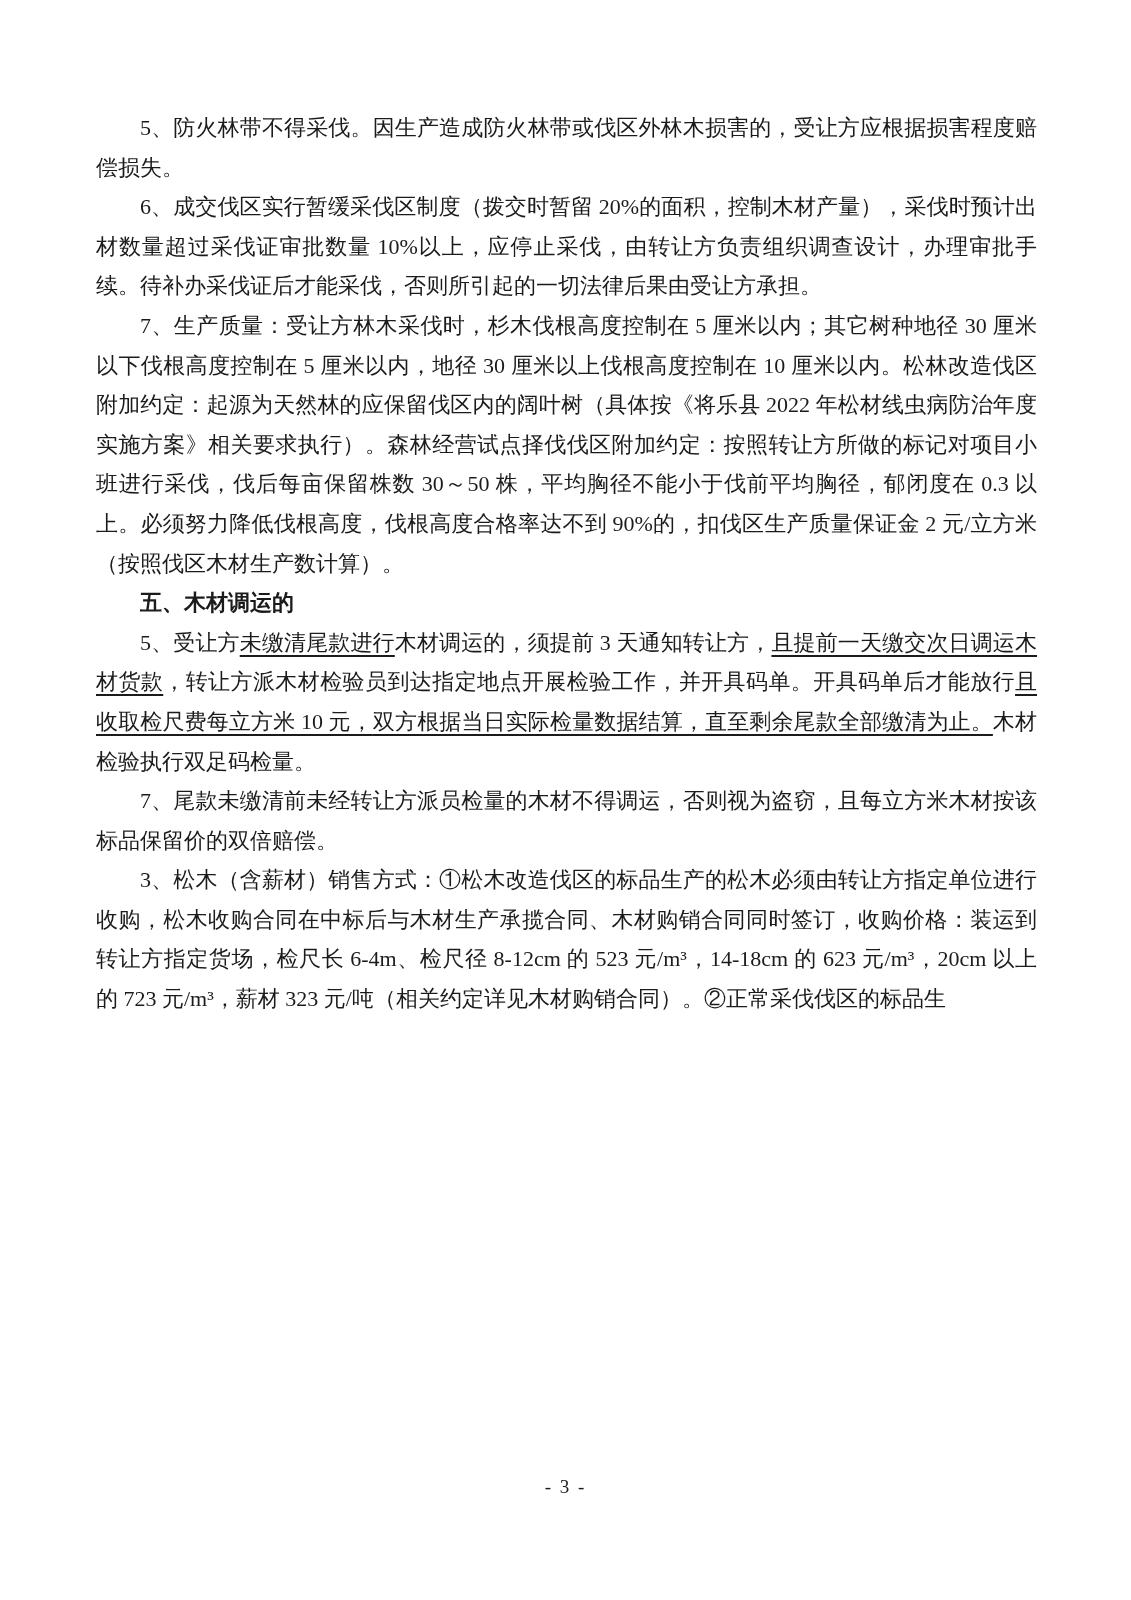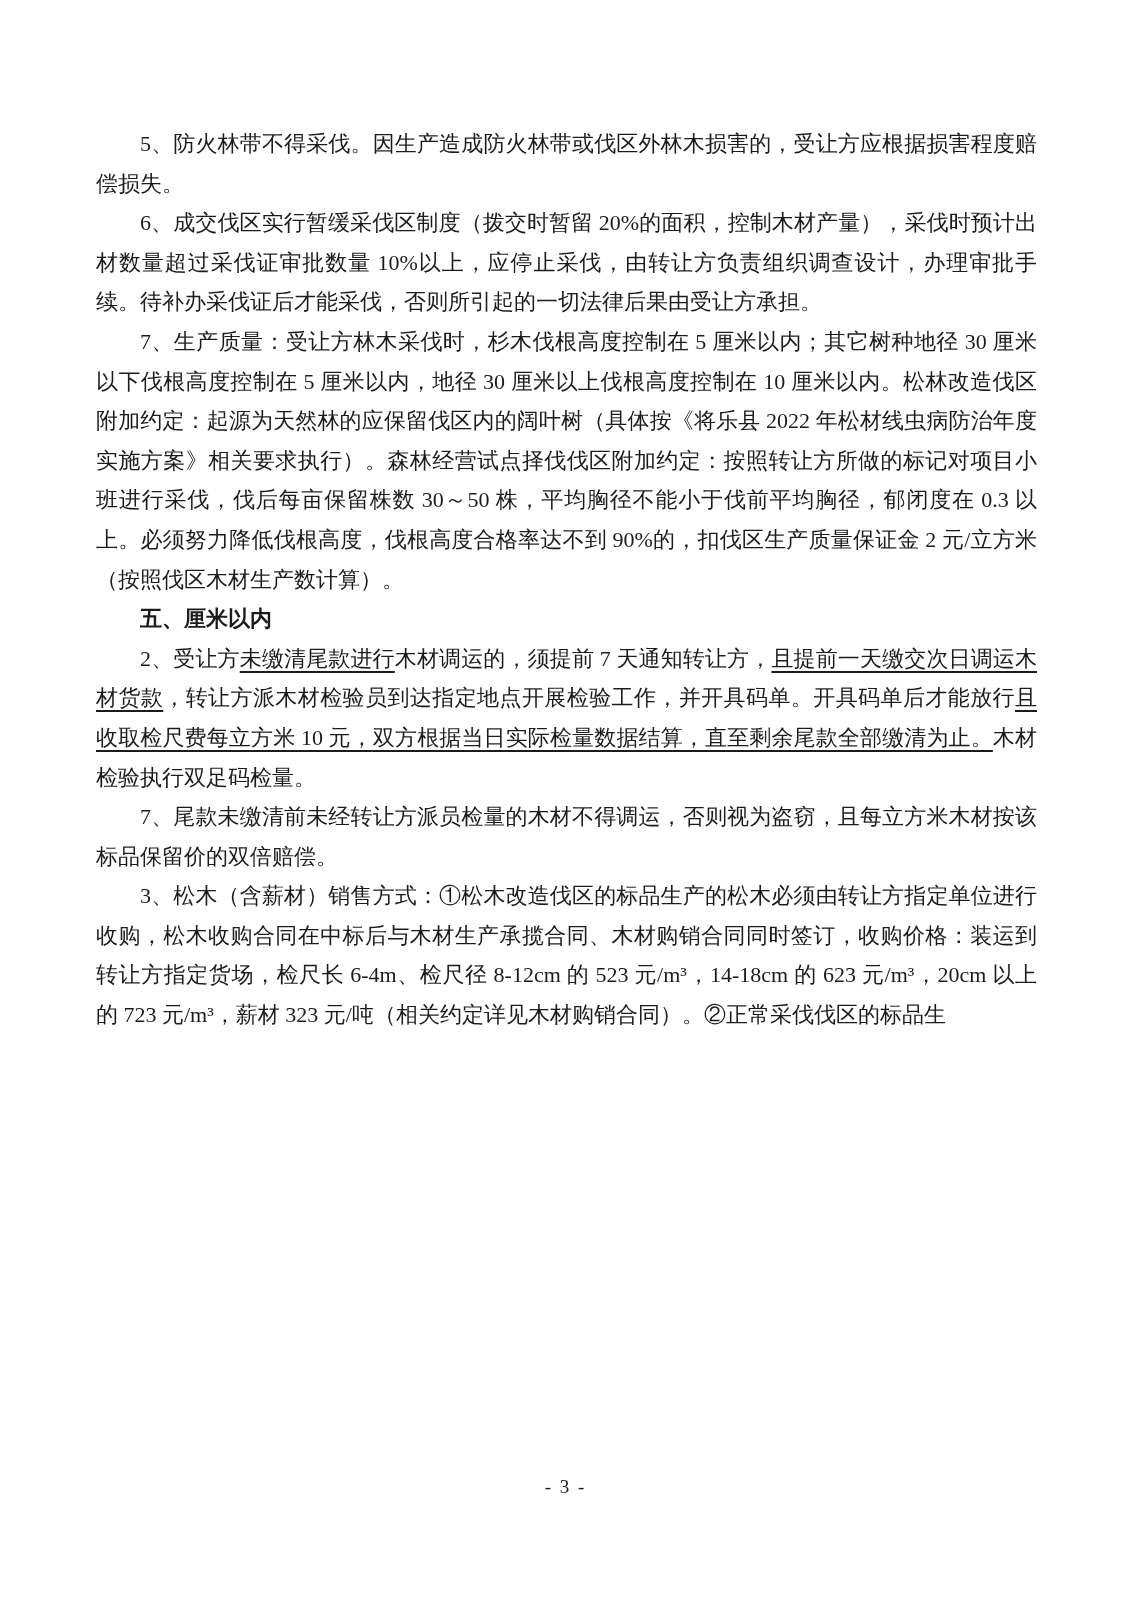"5、防火林带不得采伐。因生产造成防火林带或伐区外林木损害的，受让方应根据损害程度" .content { top: 124px -> 108px }
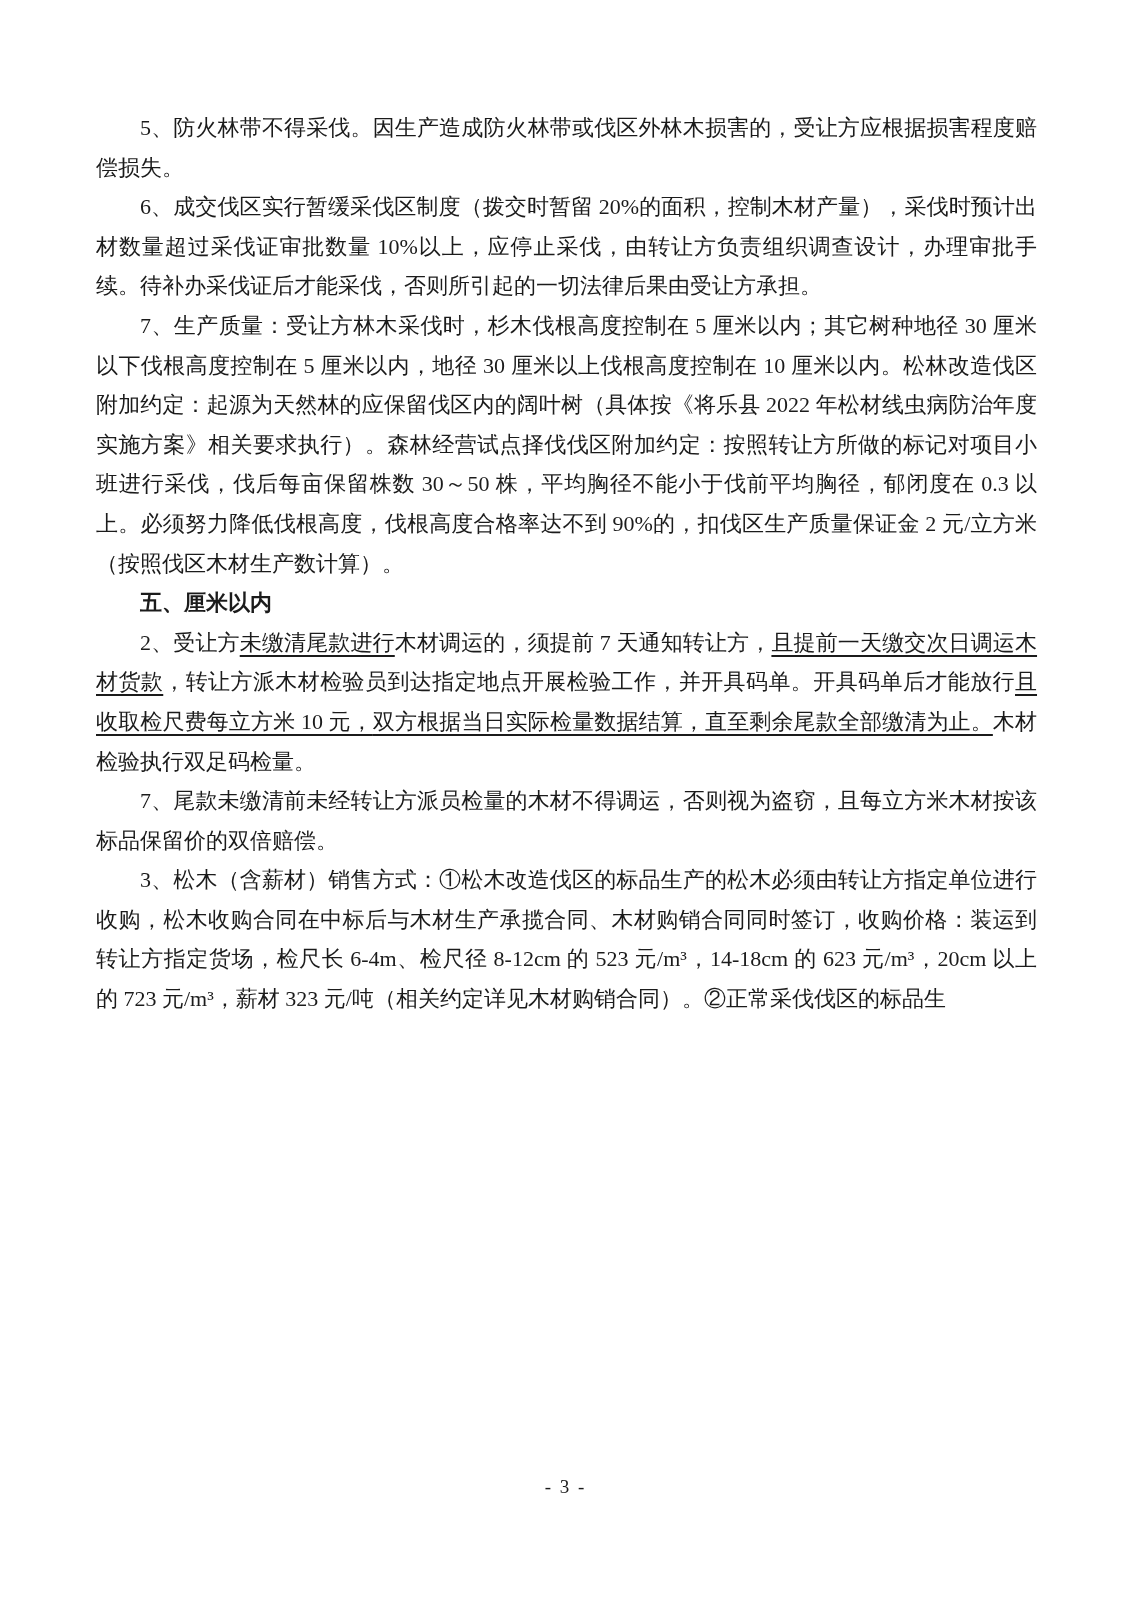"五、厘米以内" span { text: 厘米以内 -> 木材调运的 }
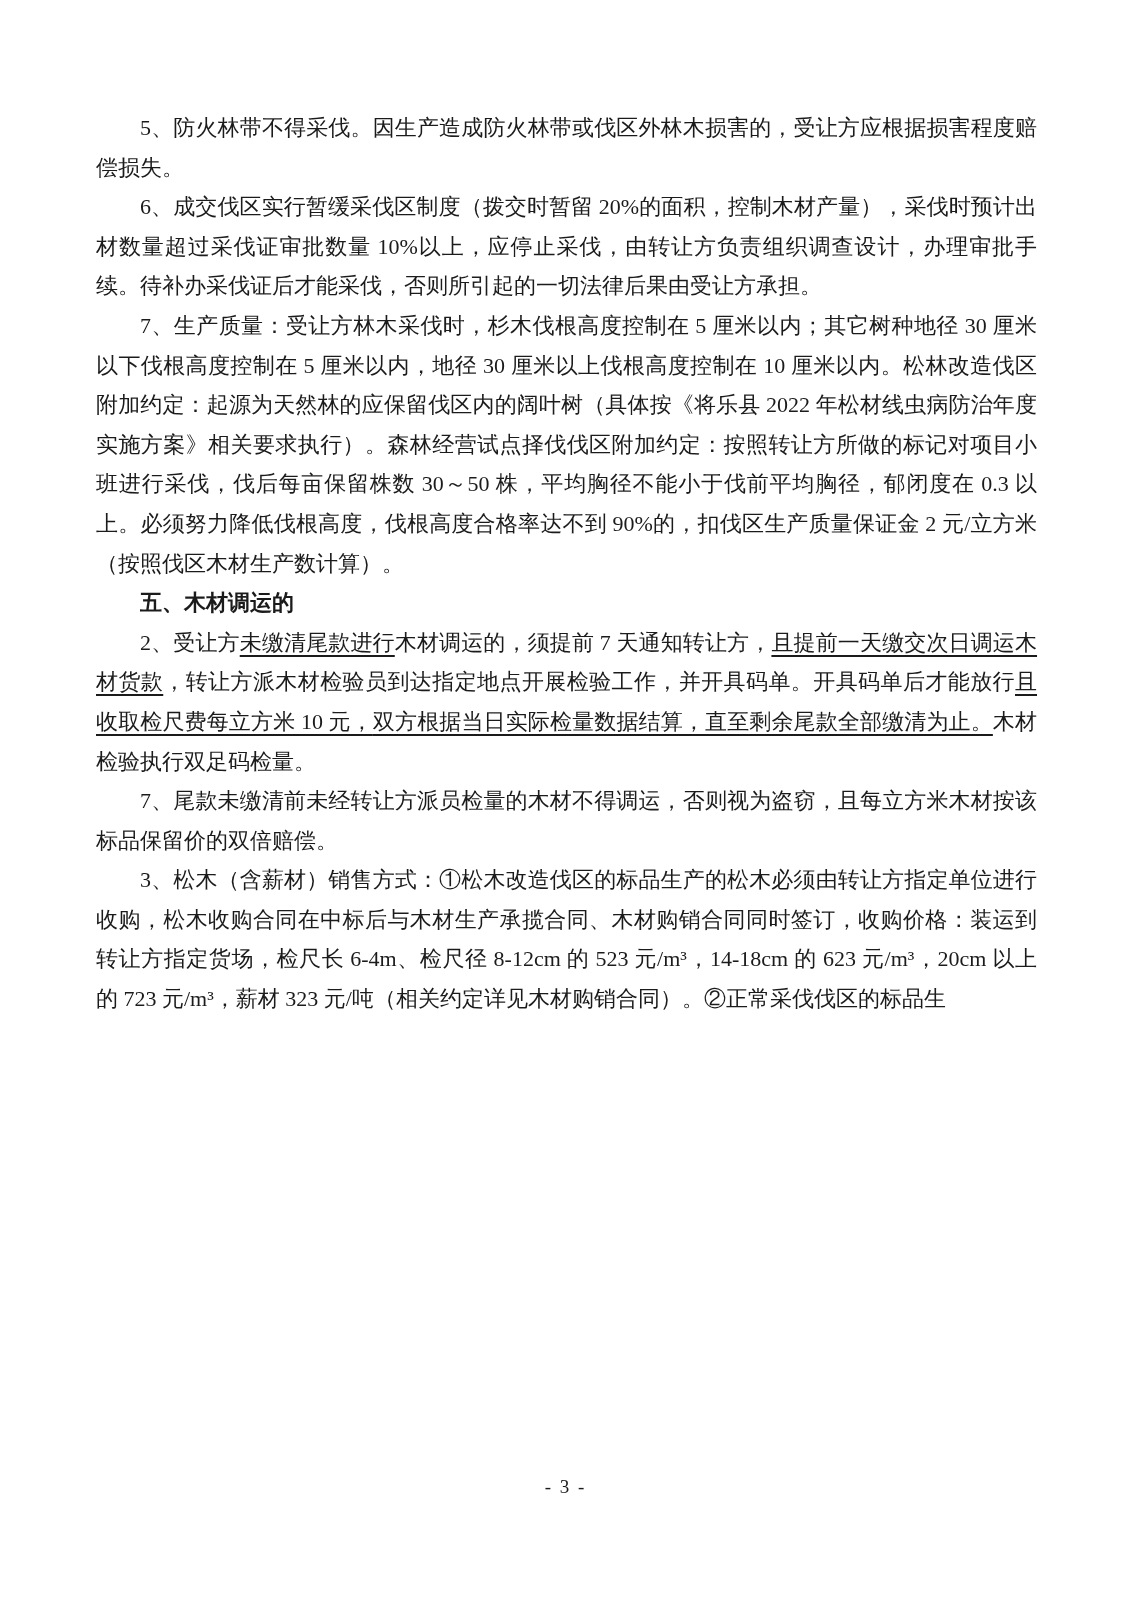"2、受让方" span { text: 2 -> 5 }
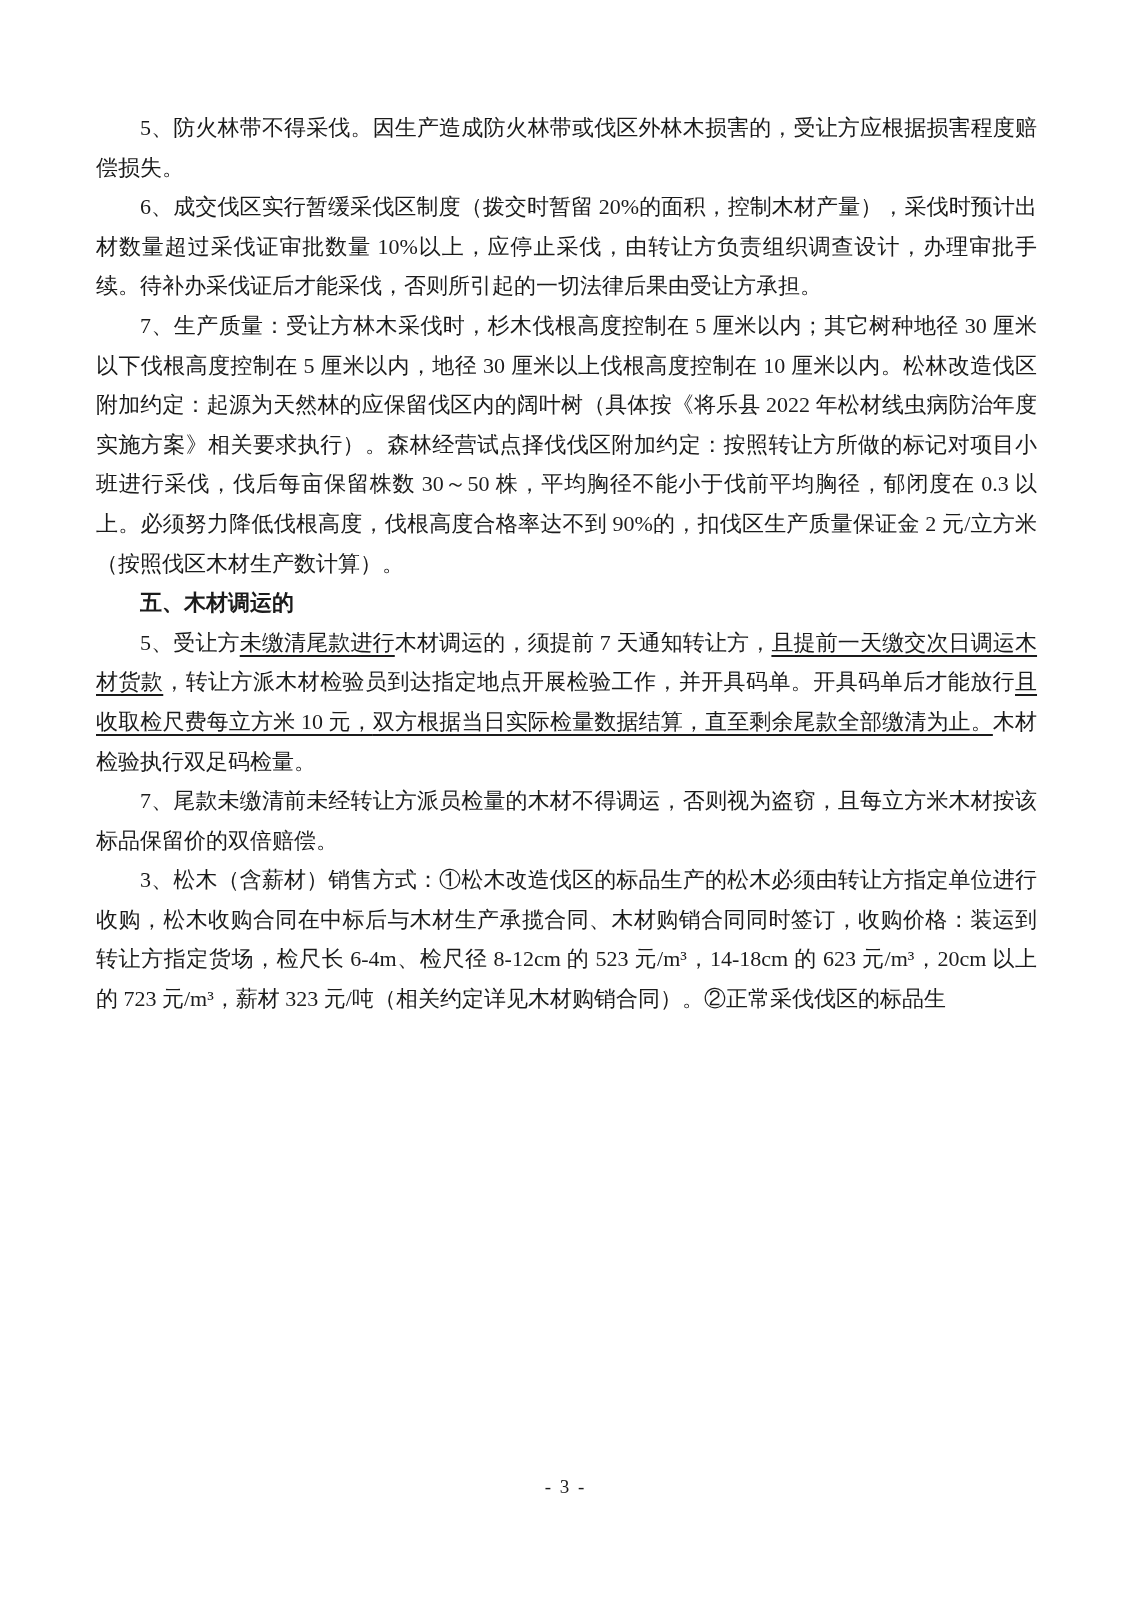"木材调运的，须提前 7 天通知转让方，" span { text: 7 -> 3 }
